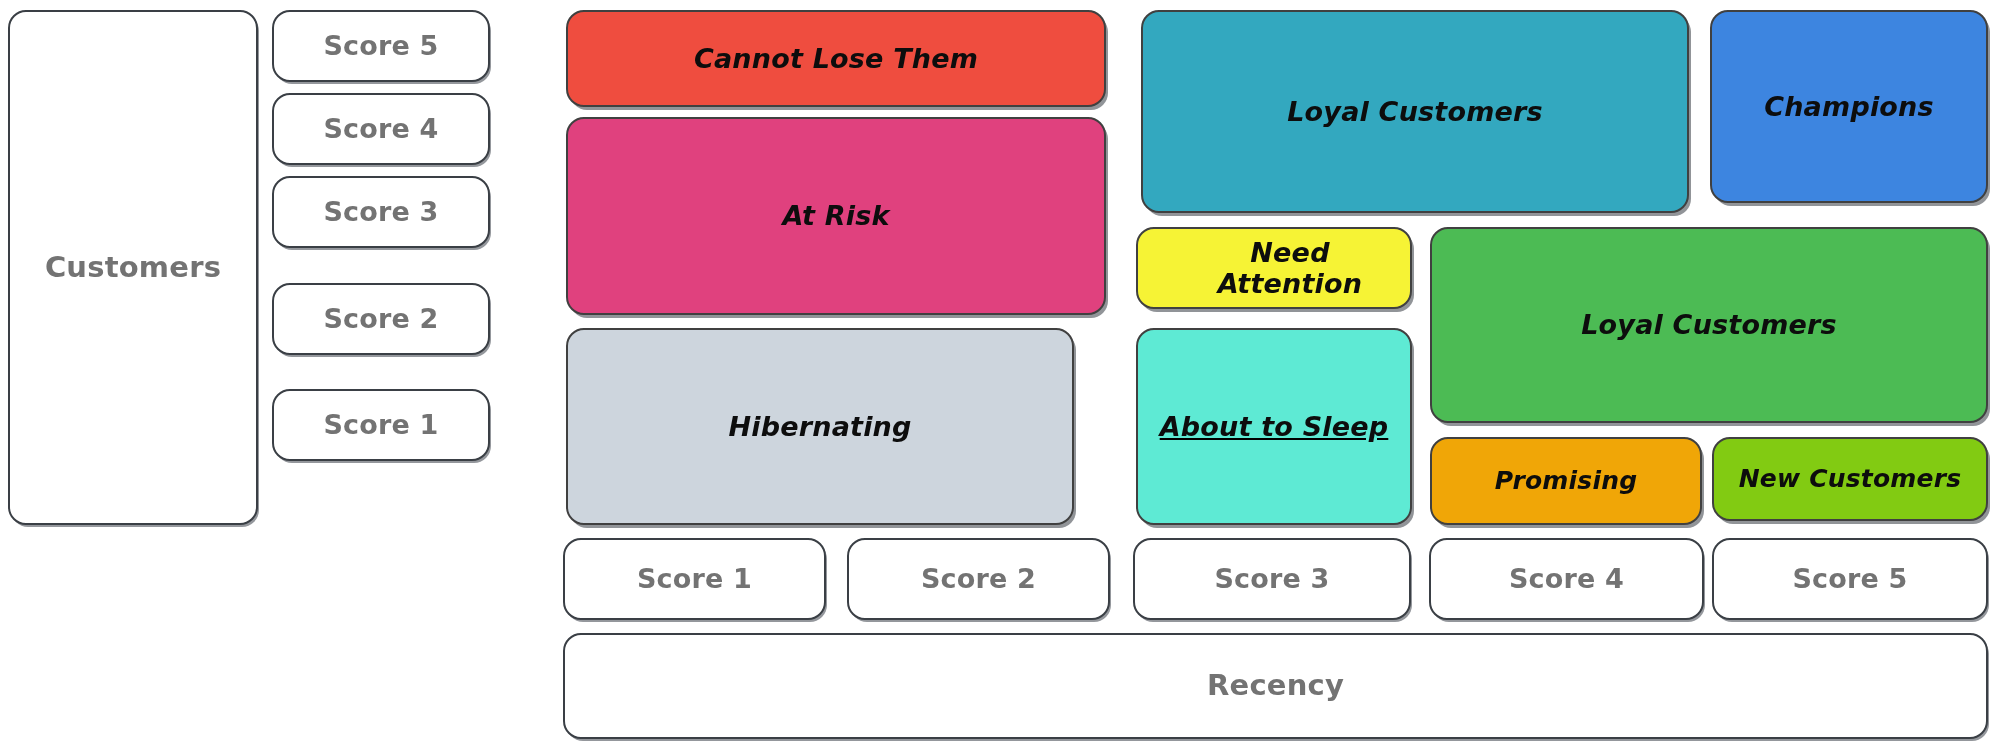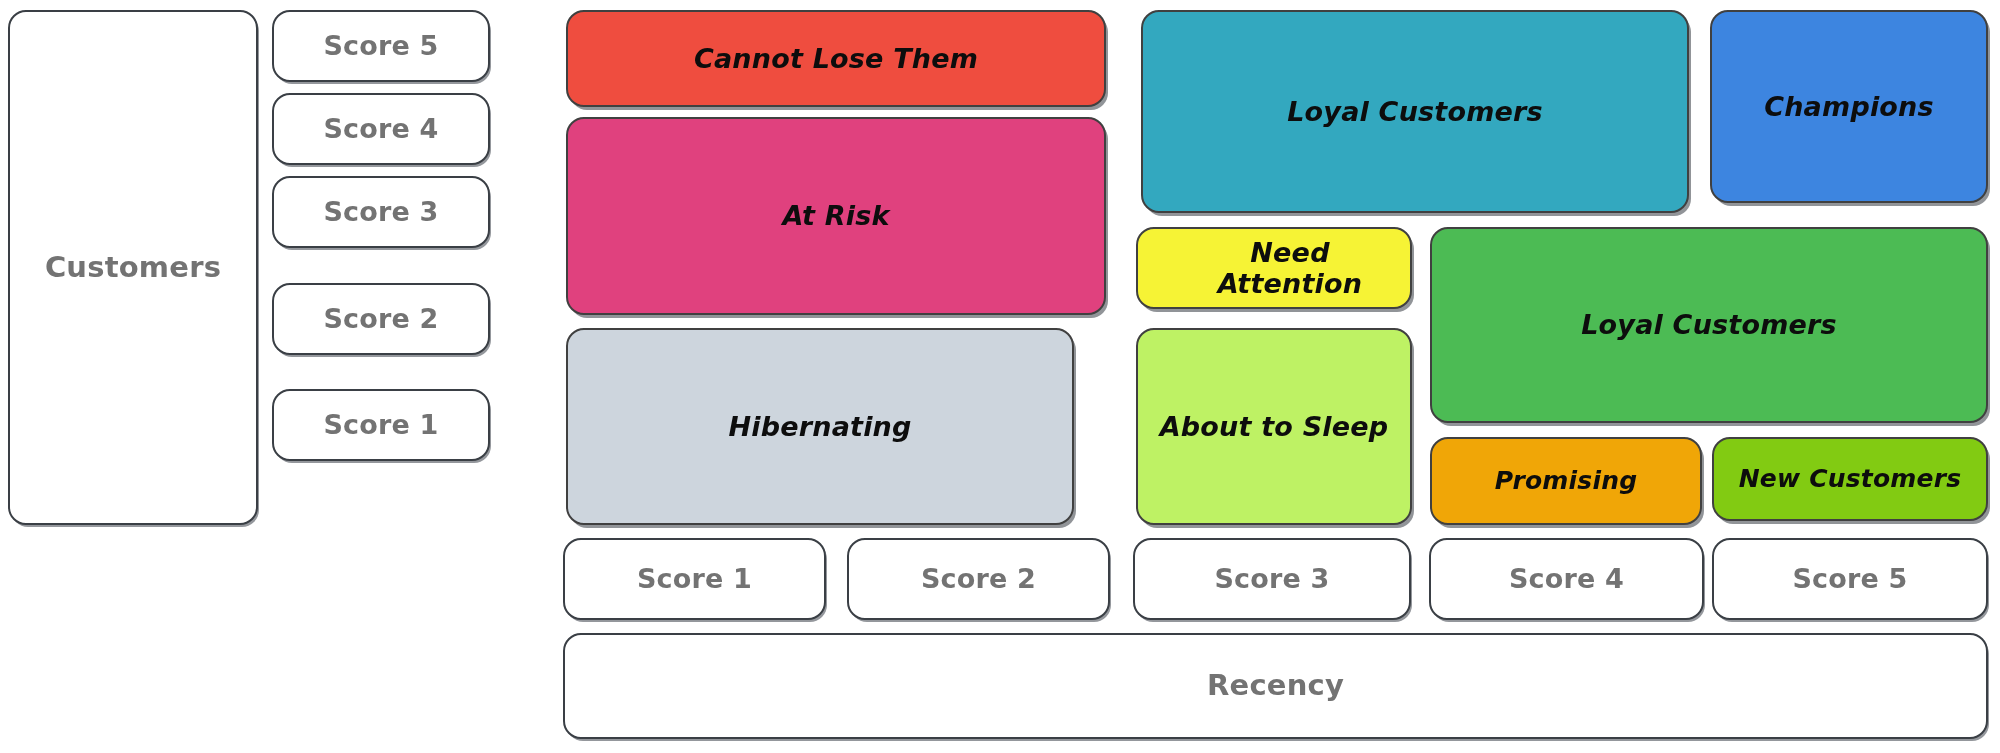"About to Sleep" div.box { background: #bef264 -> #5eead4; text-decoration: none -> underline }
